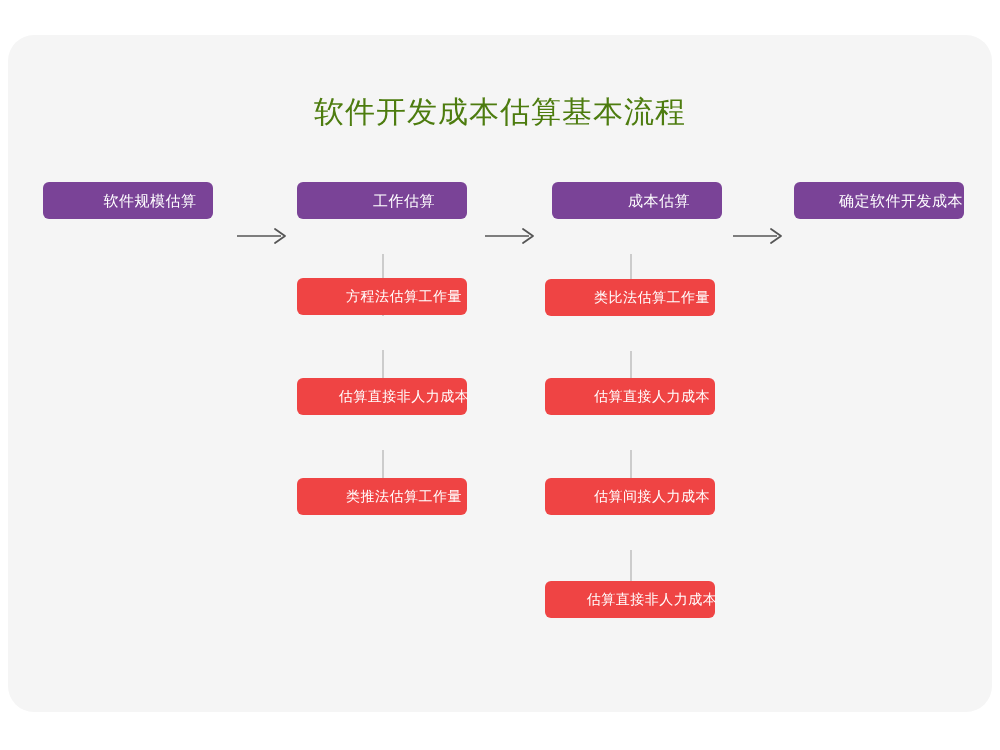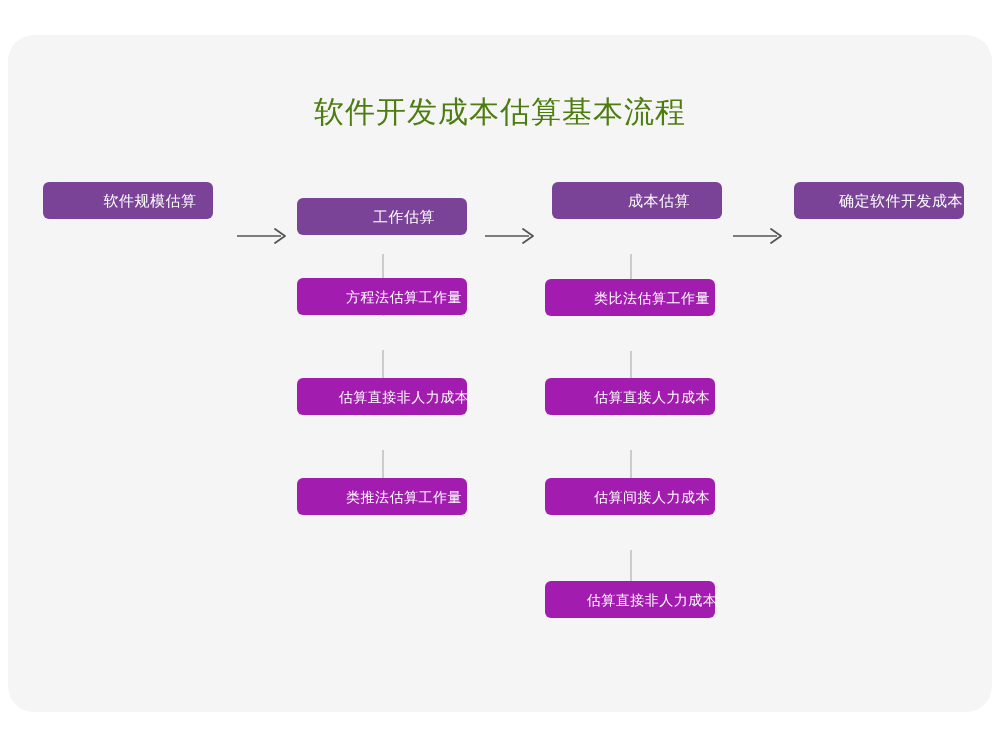"工作估算" div.node { margin-top: 16px -> none }
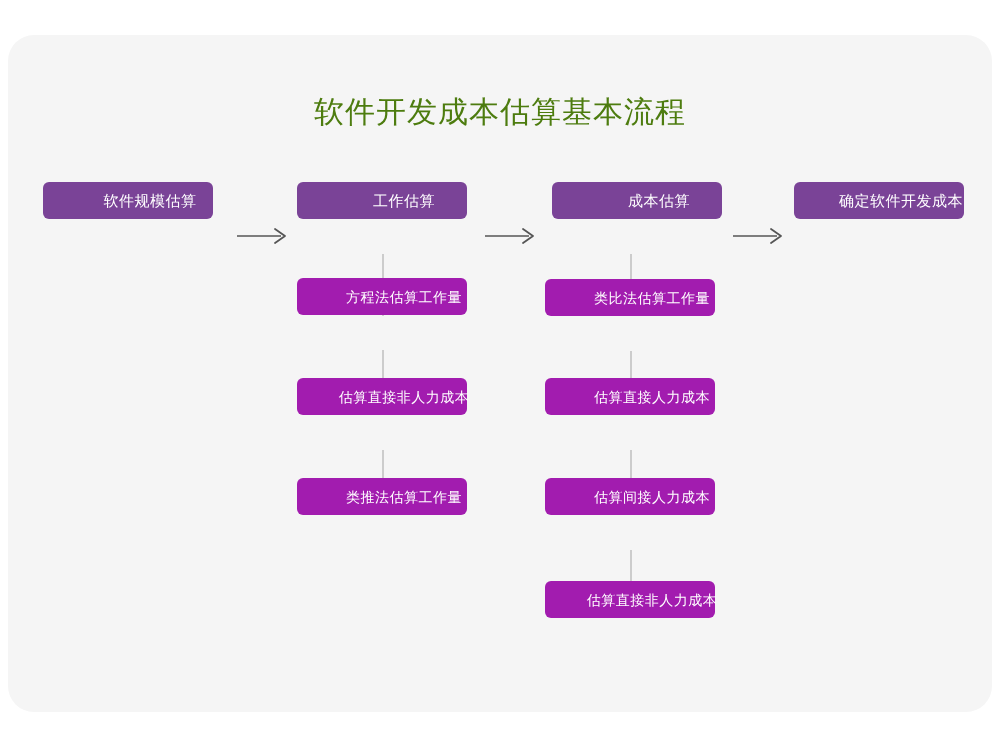"方程法估算工作量" .node.secondary { background: #a21caf -> #ef4444; font-family: none -> Liberation Mono, monospace }
